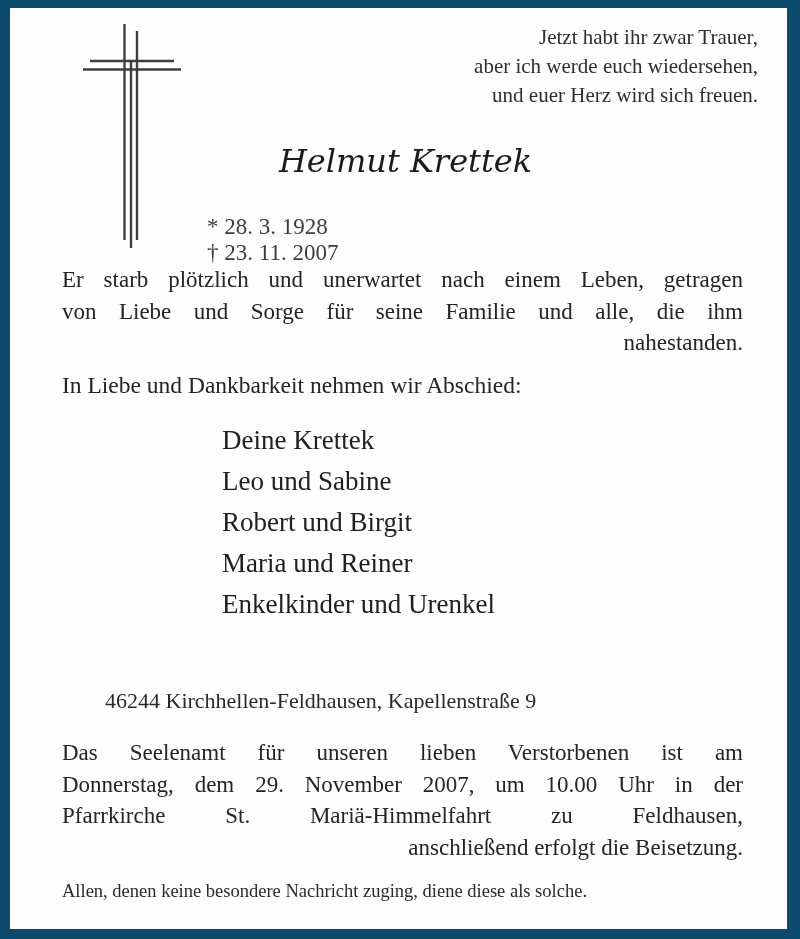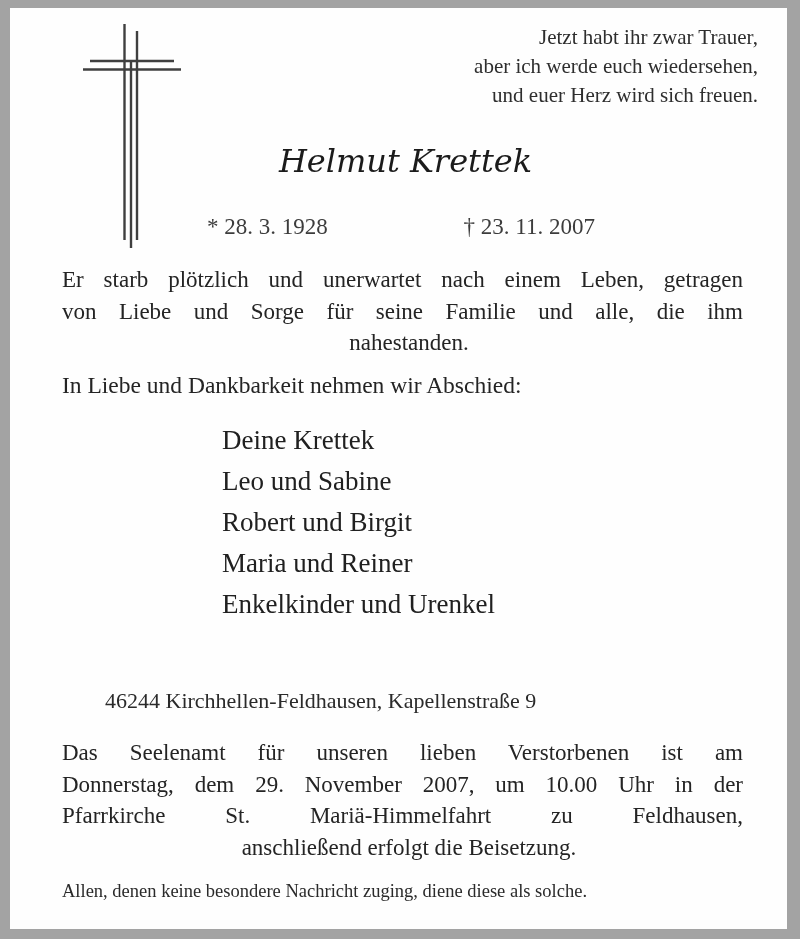"Jetzt habt ihr zwar Trauer," .page { background: #a3a3a3 -> #0c4a6e }
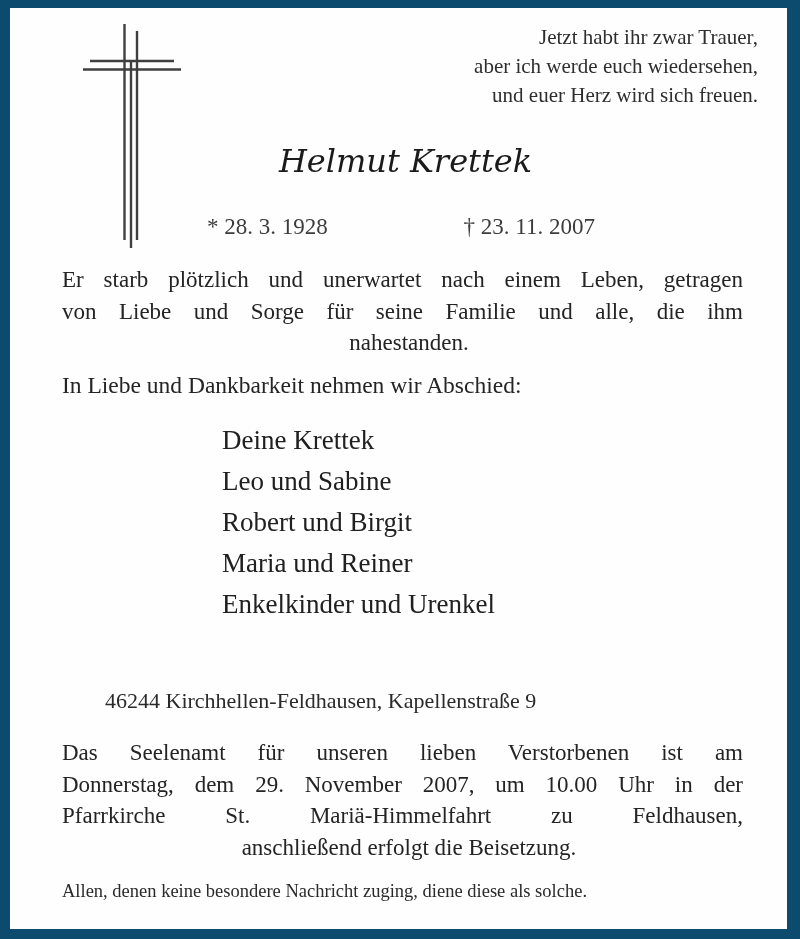"* 28. 3. 1928" .dates { flex-direction: none -> column }
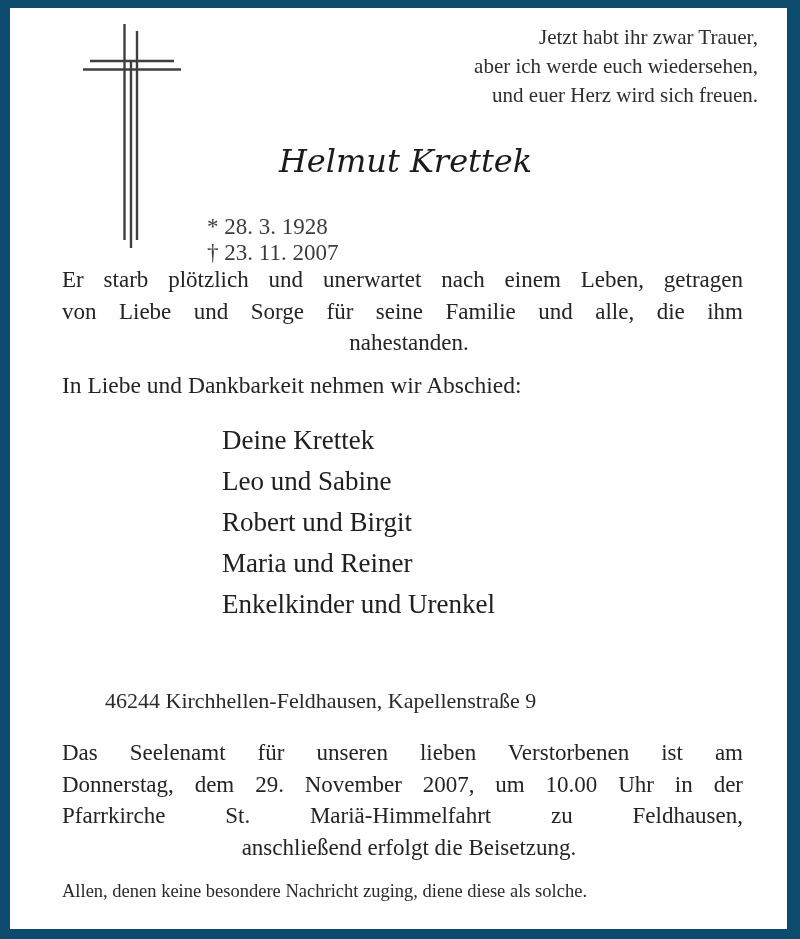"nahestanden." .lline { text-align: center -> right }
